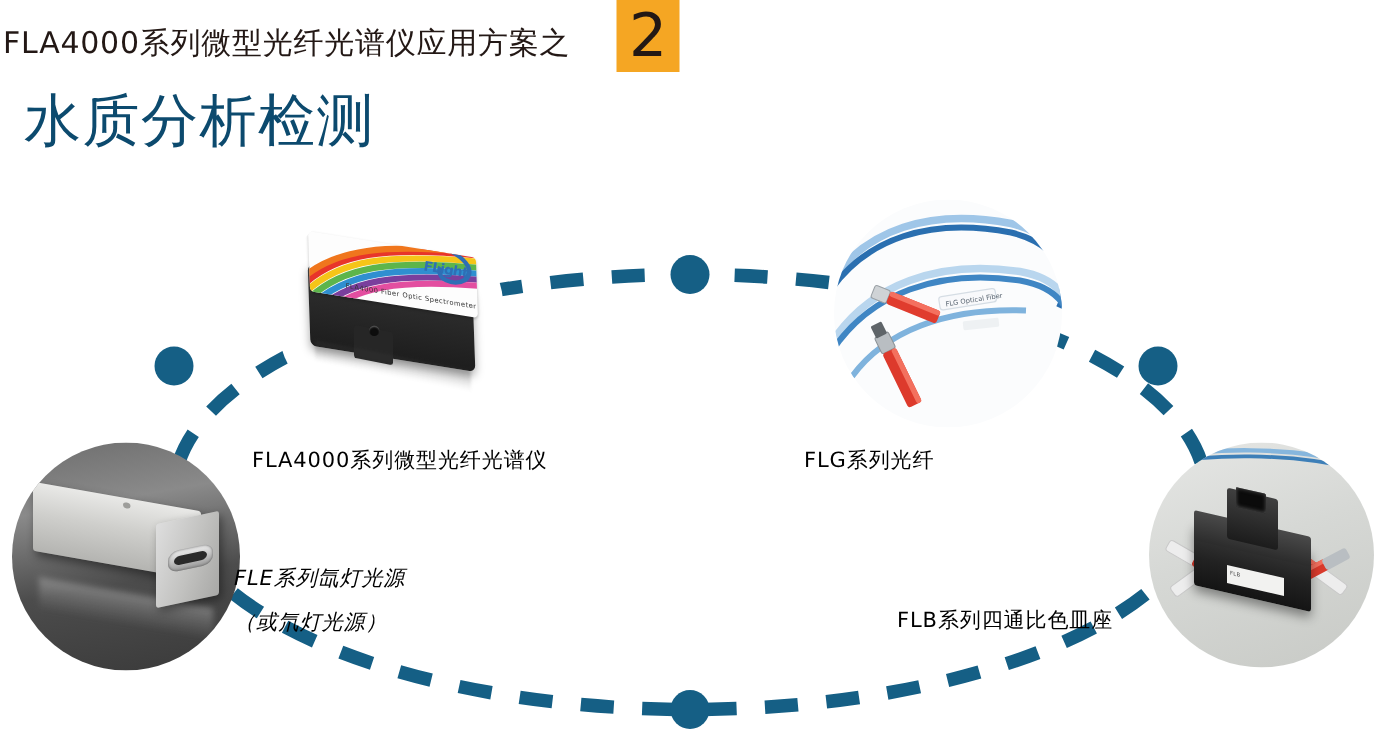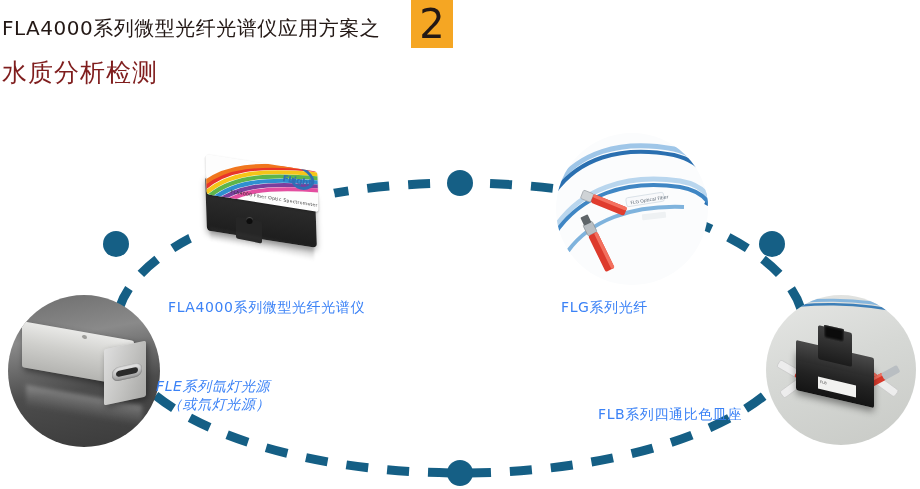"水质分析检测" .hdr-title { color: #7f1d1d -> #0c4a6e; font-size: 25px -> 38px; left: 2px -> 16px }
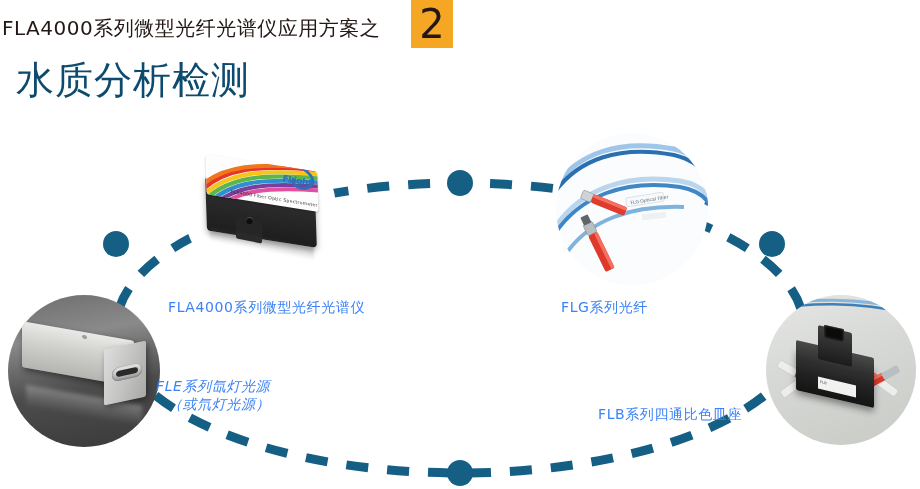"FLA4000系列微型光纤光谱仪" .cap { color: #3b82f6 -> #000000 }
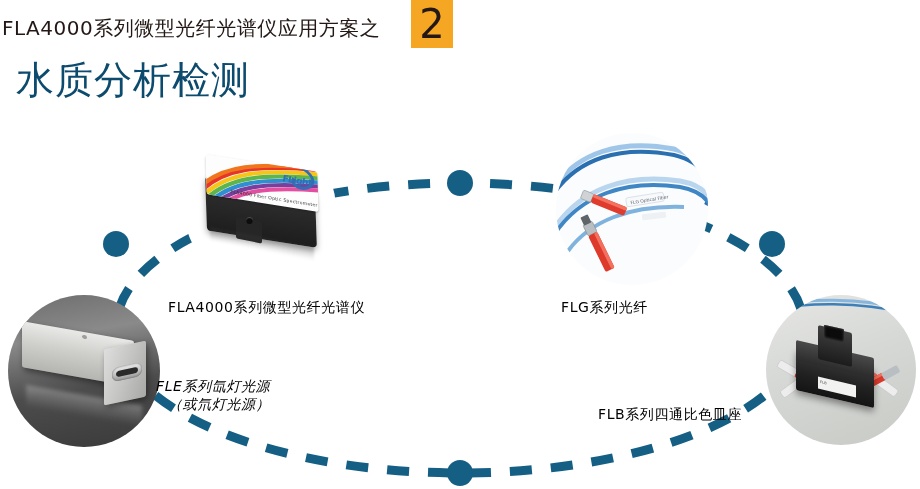"FLG系列光纤" #cap-fiber { left: 561px -> 536px }
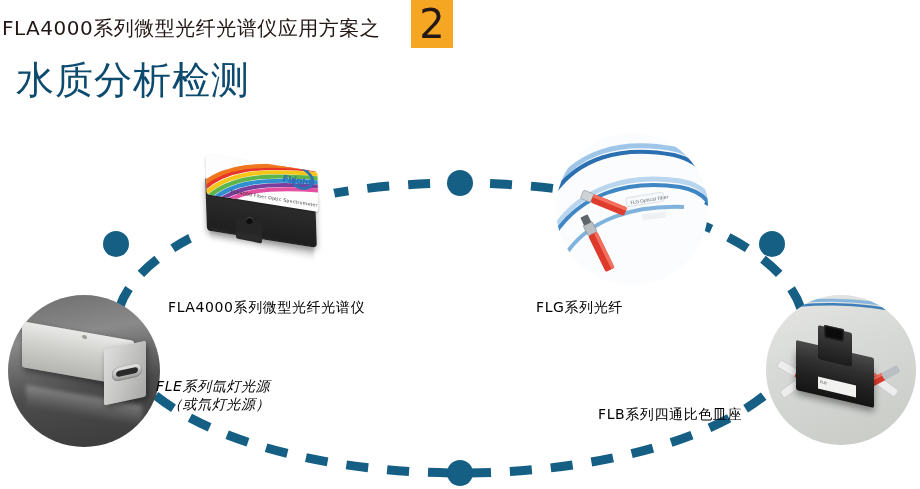"（或氘灯光源）" .cap .l2 { margin-top: none -> 11px; text-align: right -> left }
